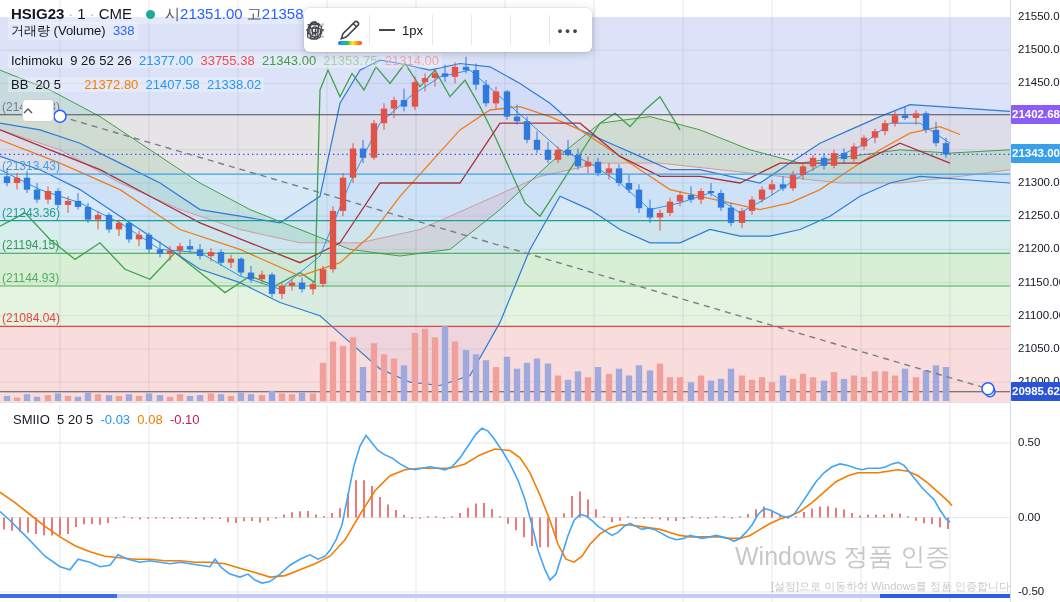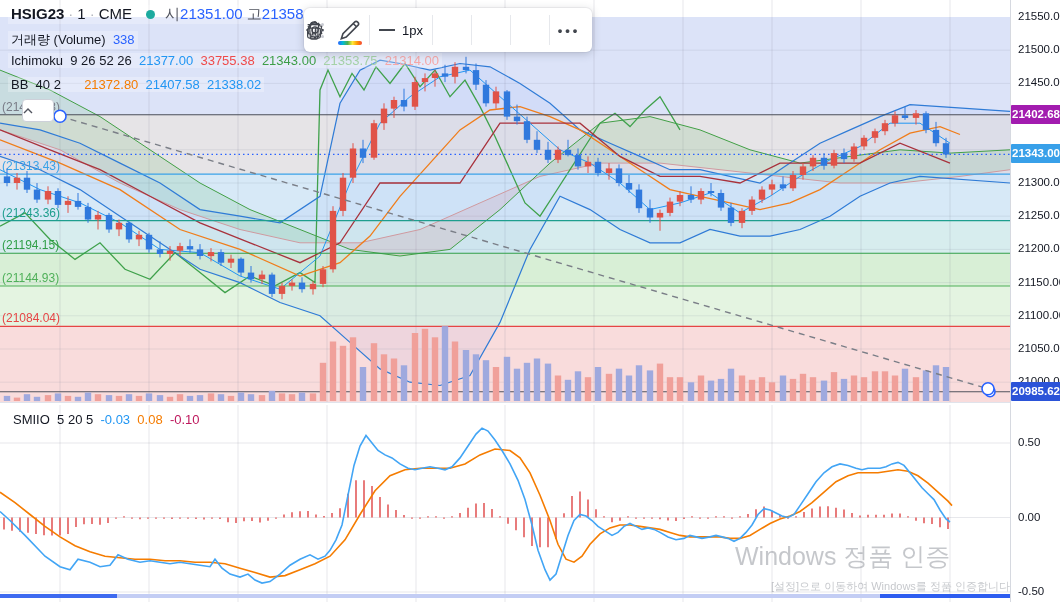"거래량 (Volume) 338" #lg-vol { top: 31px -> 22px }
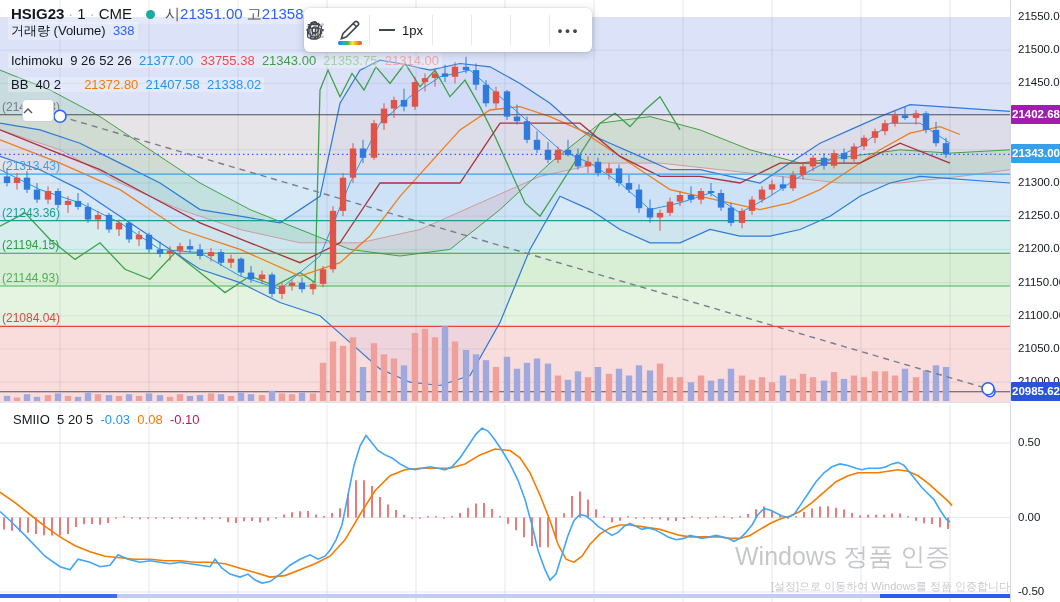"40 2" span.dim { text: 40 2 -> 20 5 }
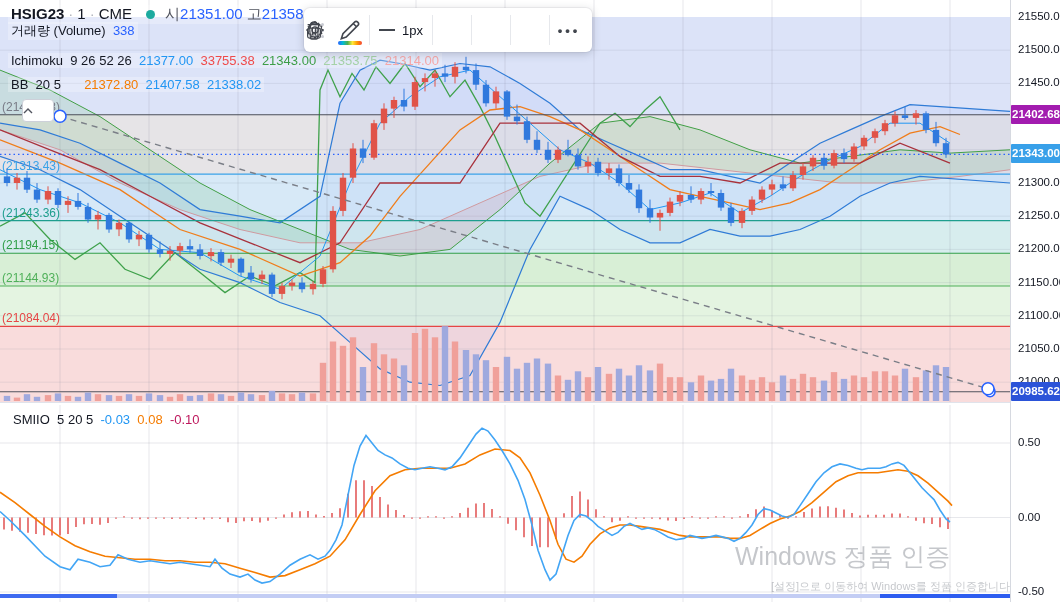"21402.68" div.badge { background: #a21caf -> #8b5cf6 }
